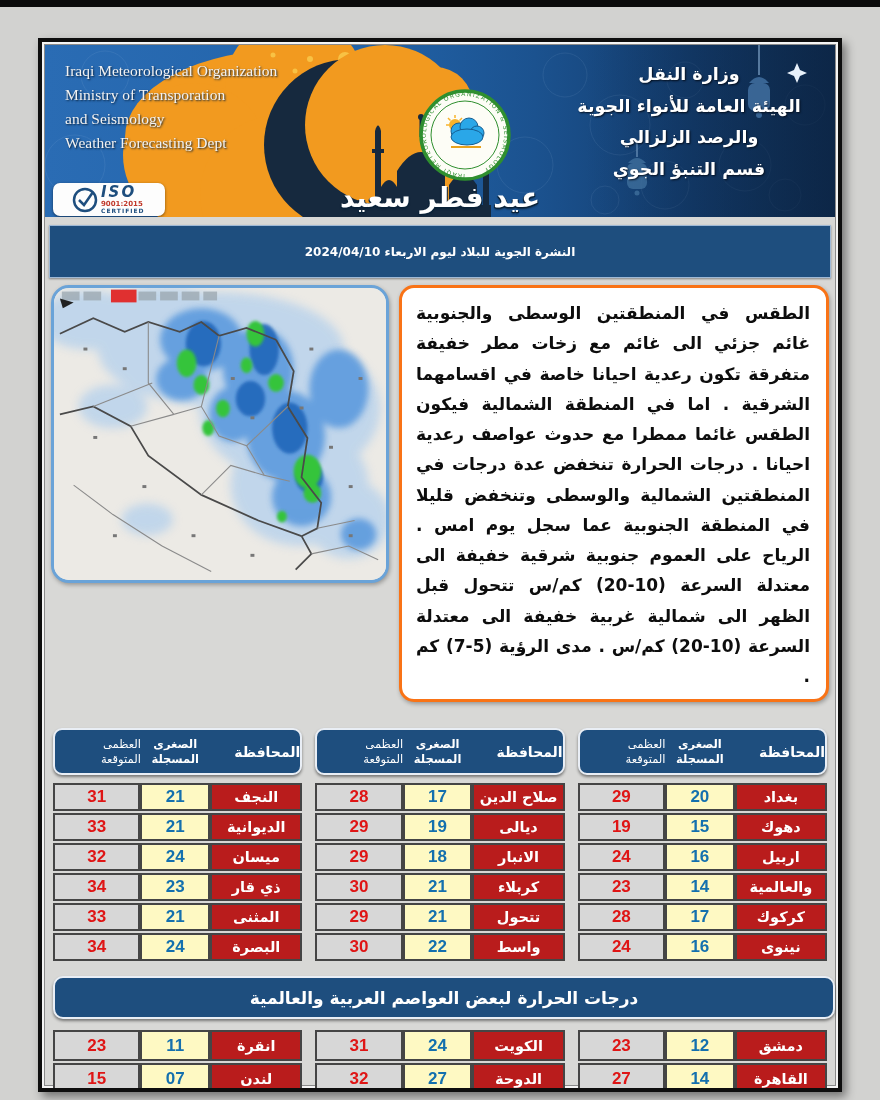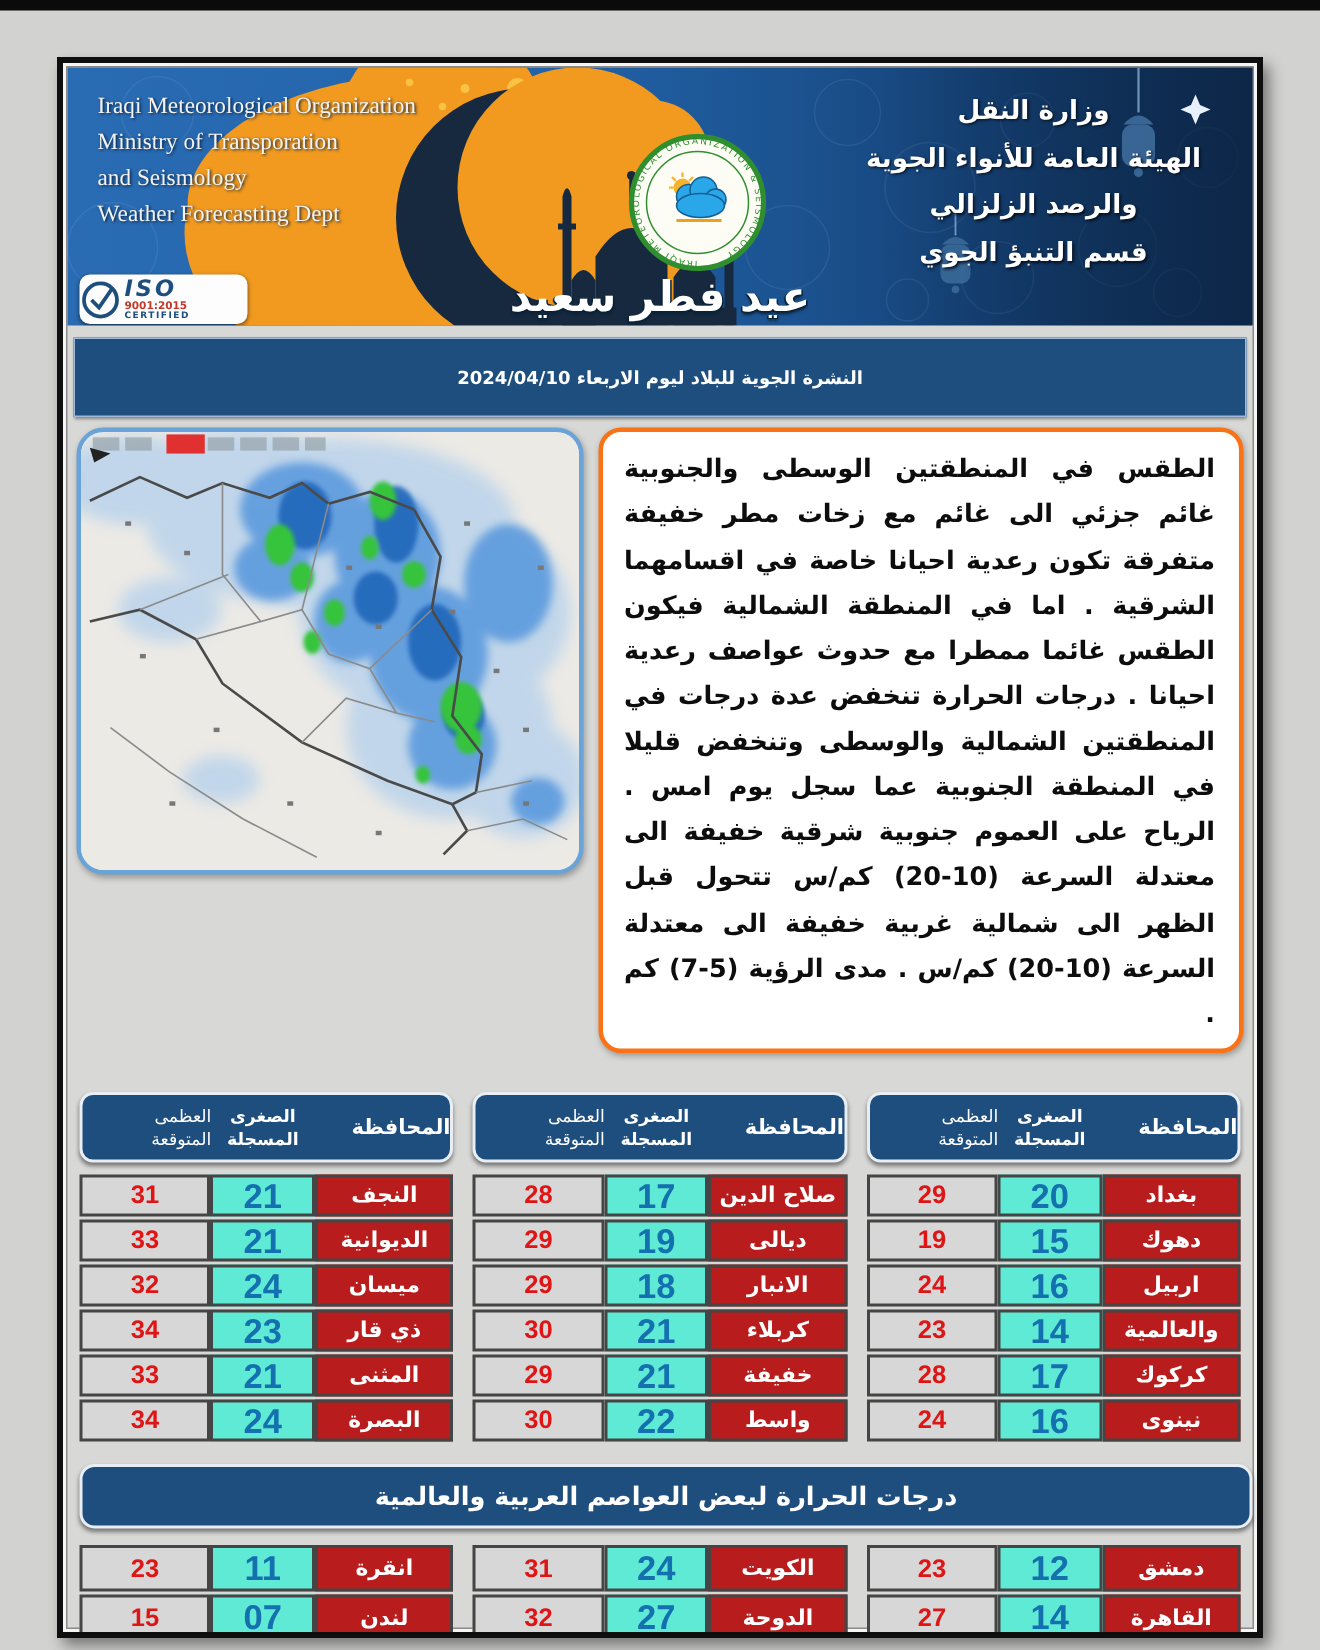"ISO" .iso-badge { padding: 2px 1px -> 2px 19px }
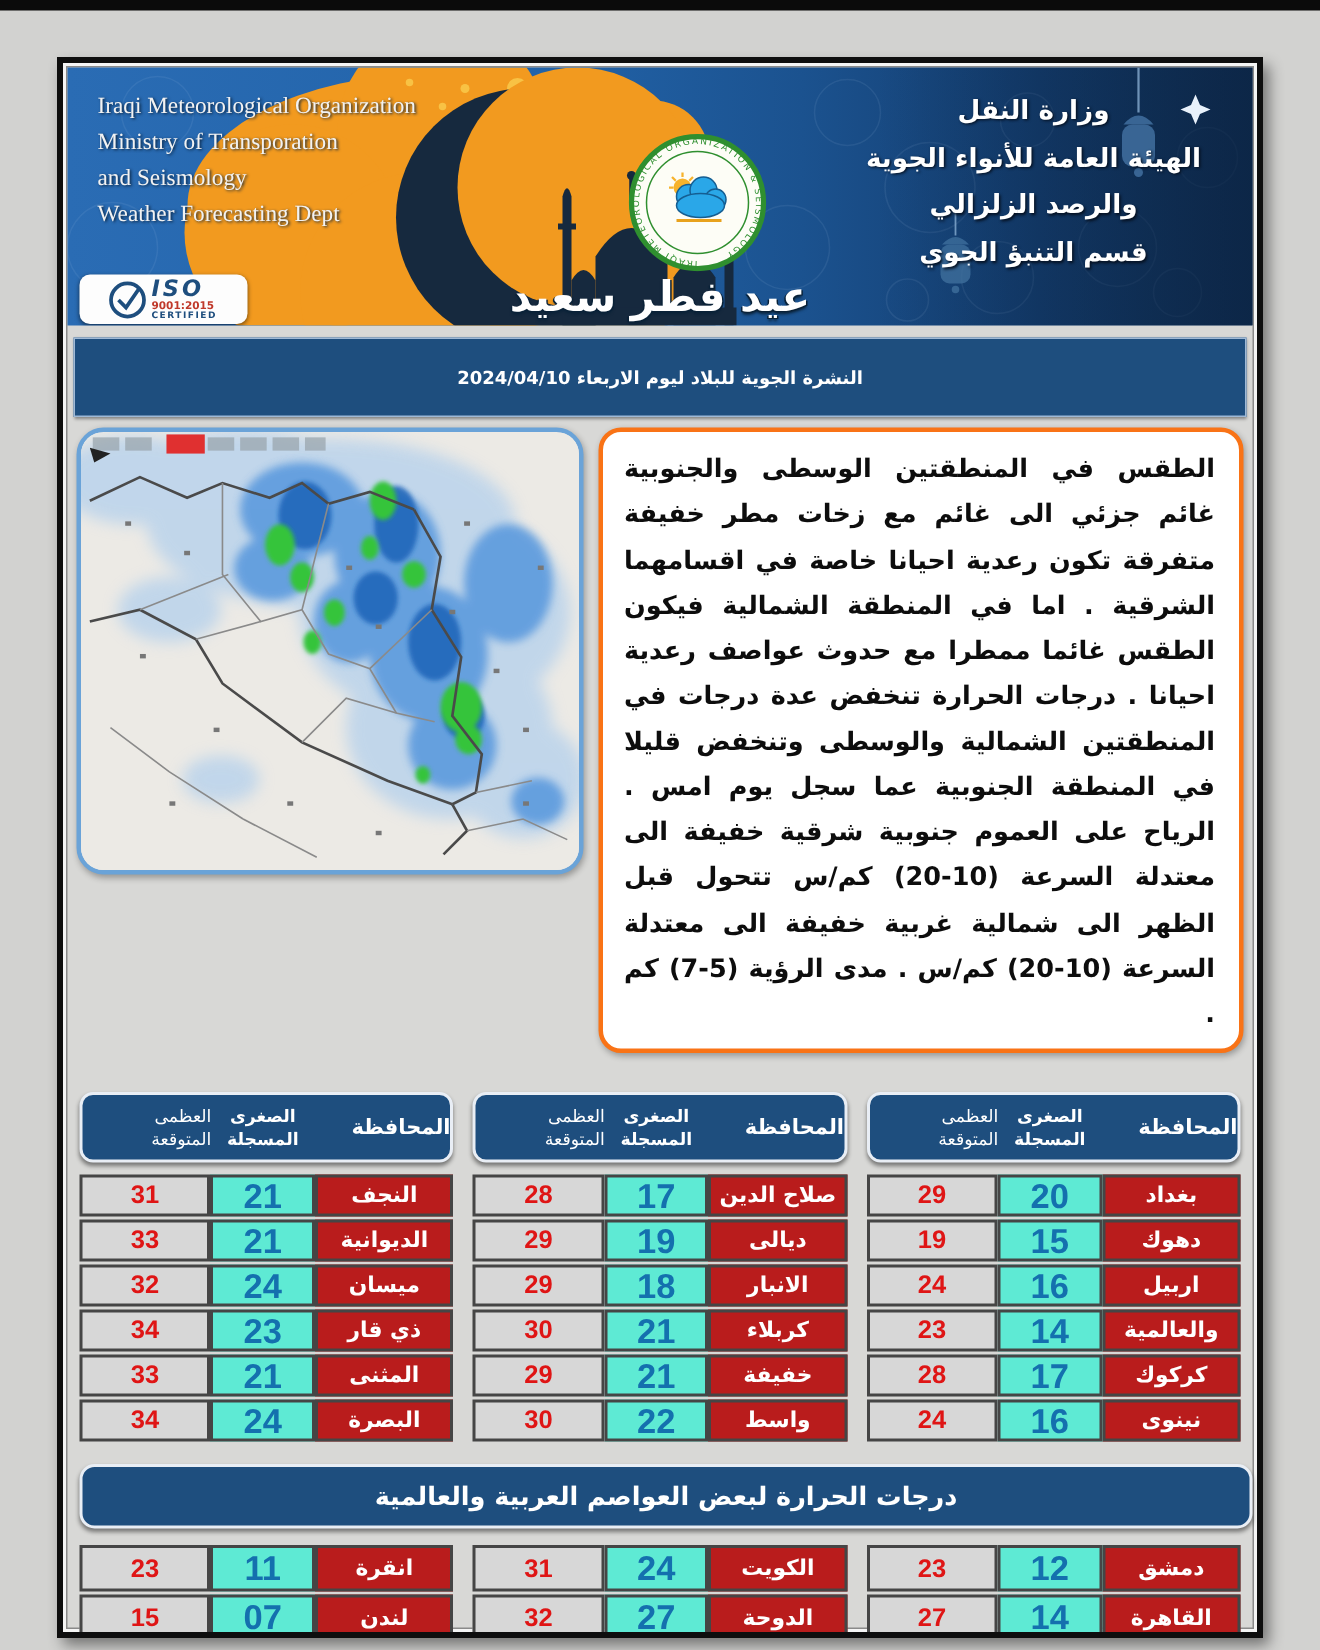"21" .c-min { background: #5eead4 -> #fef9c3; font-size: 23px -> 17px }
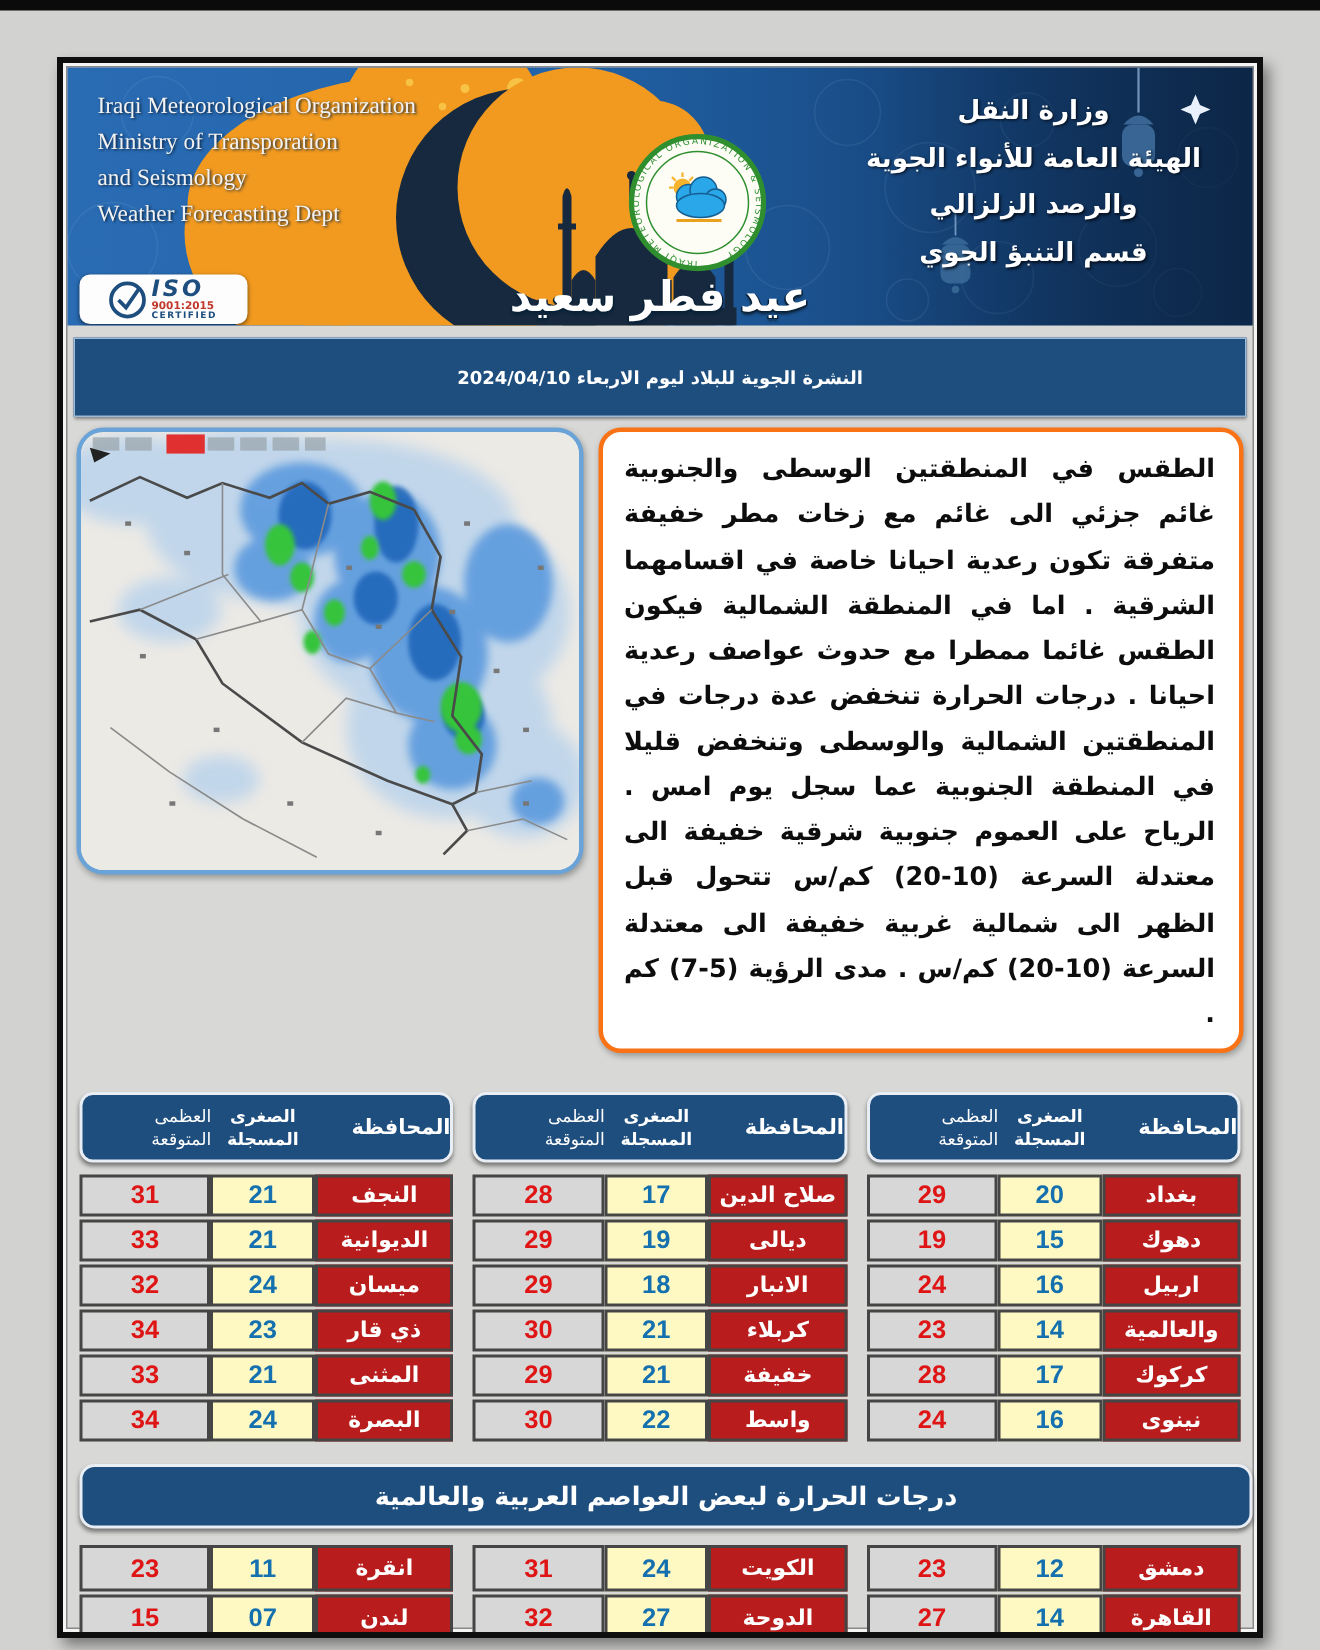"خفيفة" div.cell { text: خفيفة -> تتحول }
